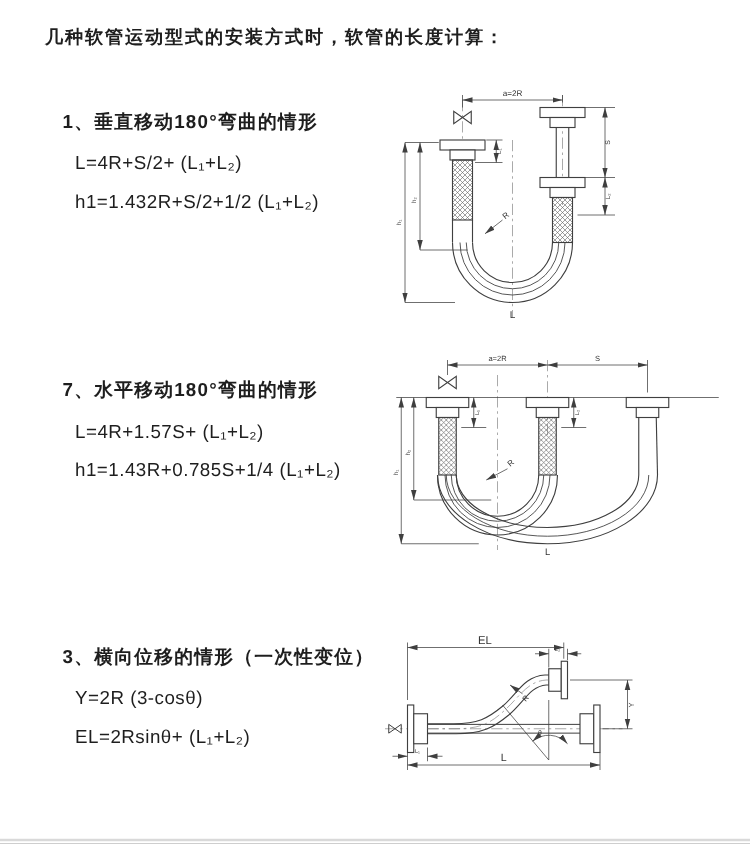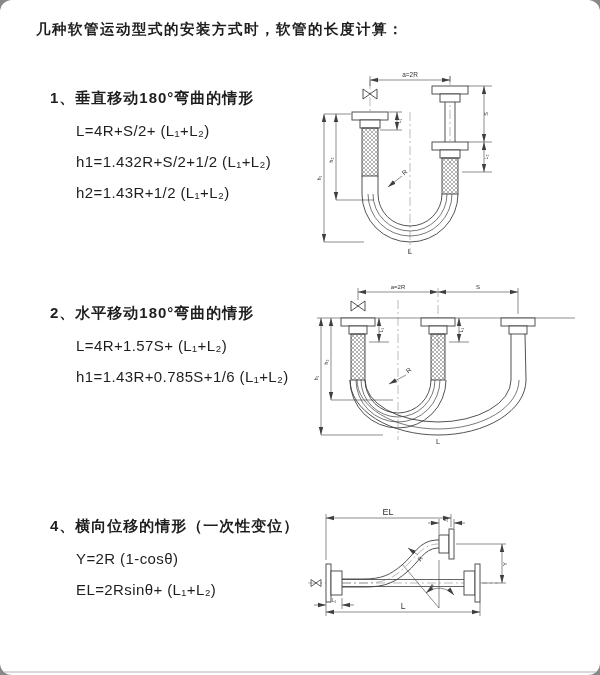"几种软管运动型式的安装方式时，软管的长度计算：" .page { border-radius: 12px -> none }
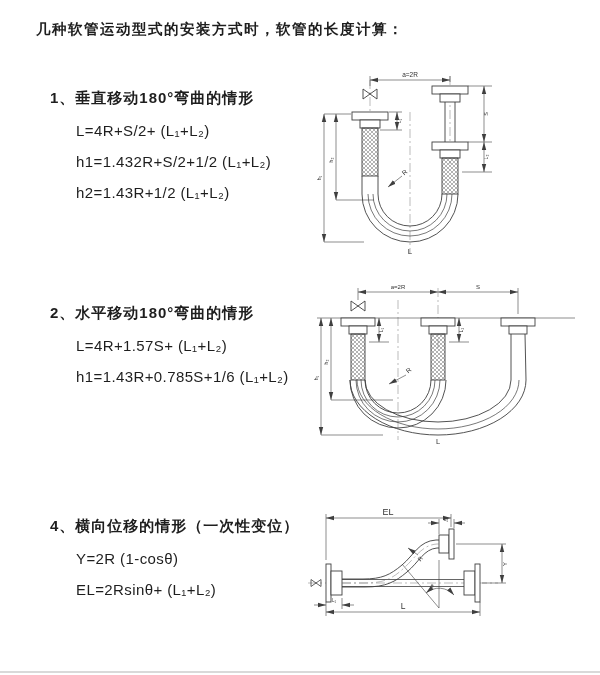"L=4R+S/2+ (L₁+L₂)" .sec .formula { margin: 14px 0 0 26px -> 14px 0 0 10px }
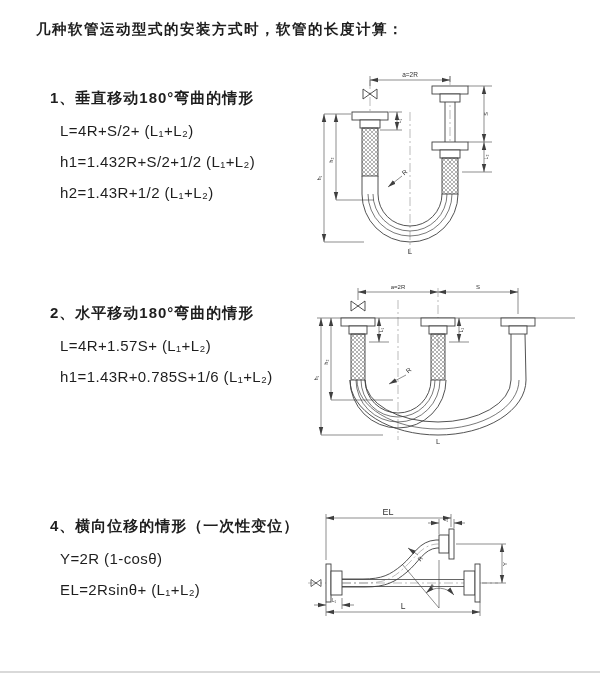"h2=1.43R+1/2 (L₁+L₂)" div.formula { html: <div>h2=1.43R+1/2 (L₁+L₂)</div> -> none }
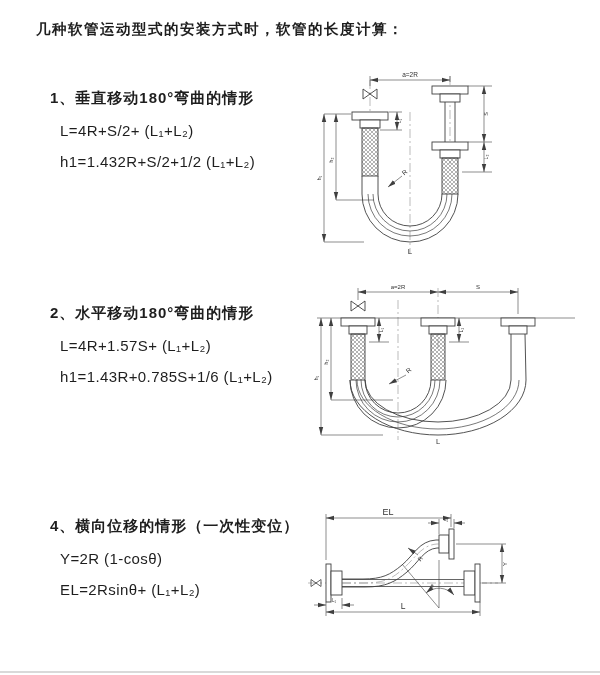"2、水平移动180°弯曲的情形" div.heading { text: 2 -> 7 }
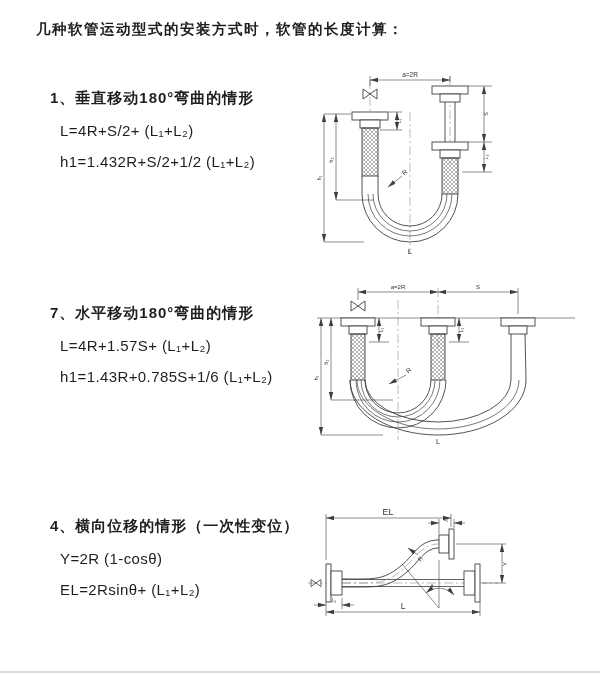"h1=1.43R+0.785S+1/6 (L₁+L₂)" div.formula { text: 1.43R+0.785S+1/6 -> 1.43R+0.785S+1/4 }
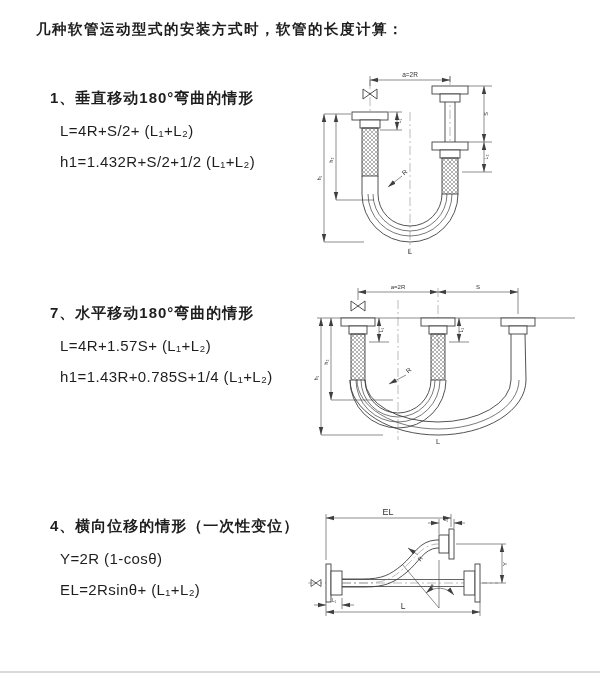"4、横向位移的情形（一次性变位）" div.heading { text: 4 -> 3 }
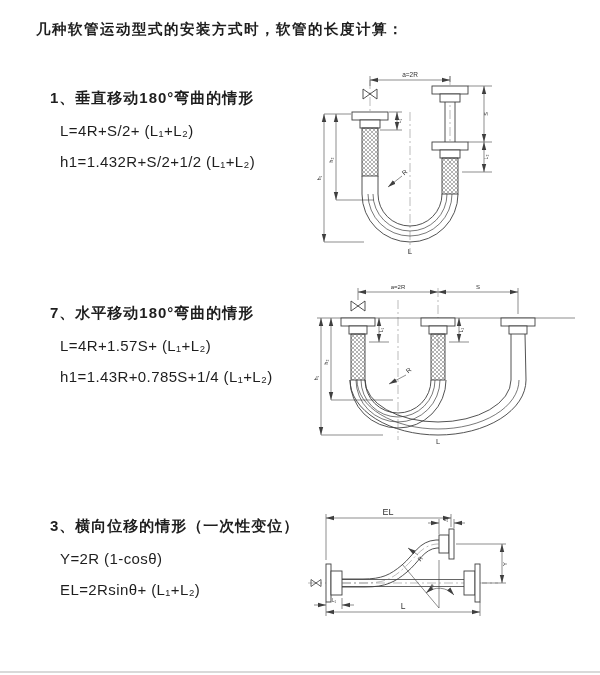"Y=2R (1-cosθ)" div.formula { text: 1-cosθ -> 3-cosθ }
